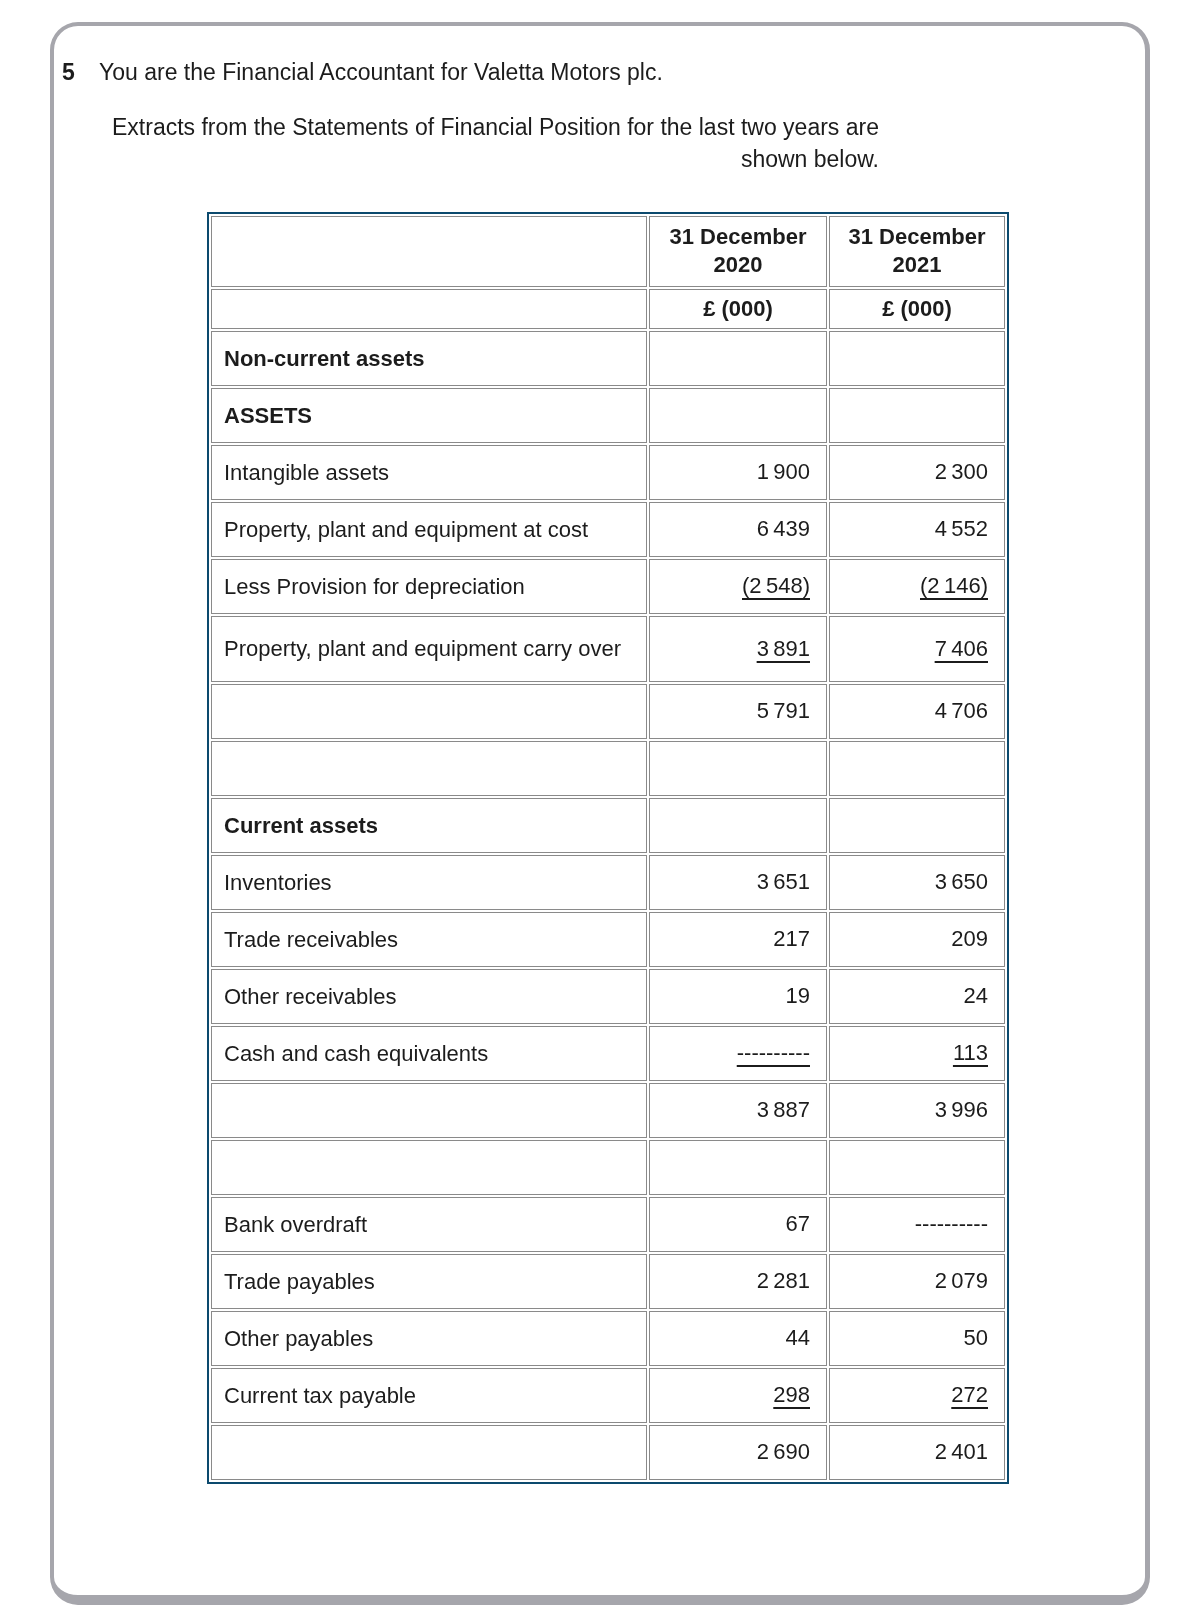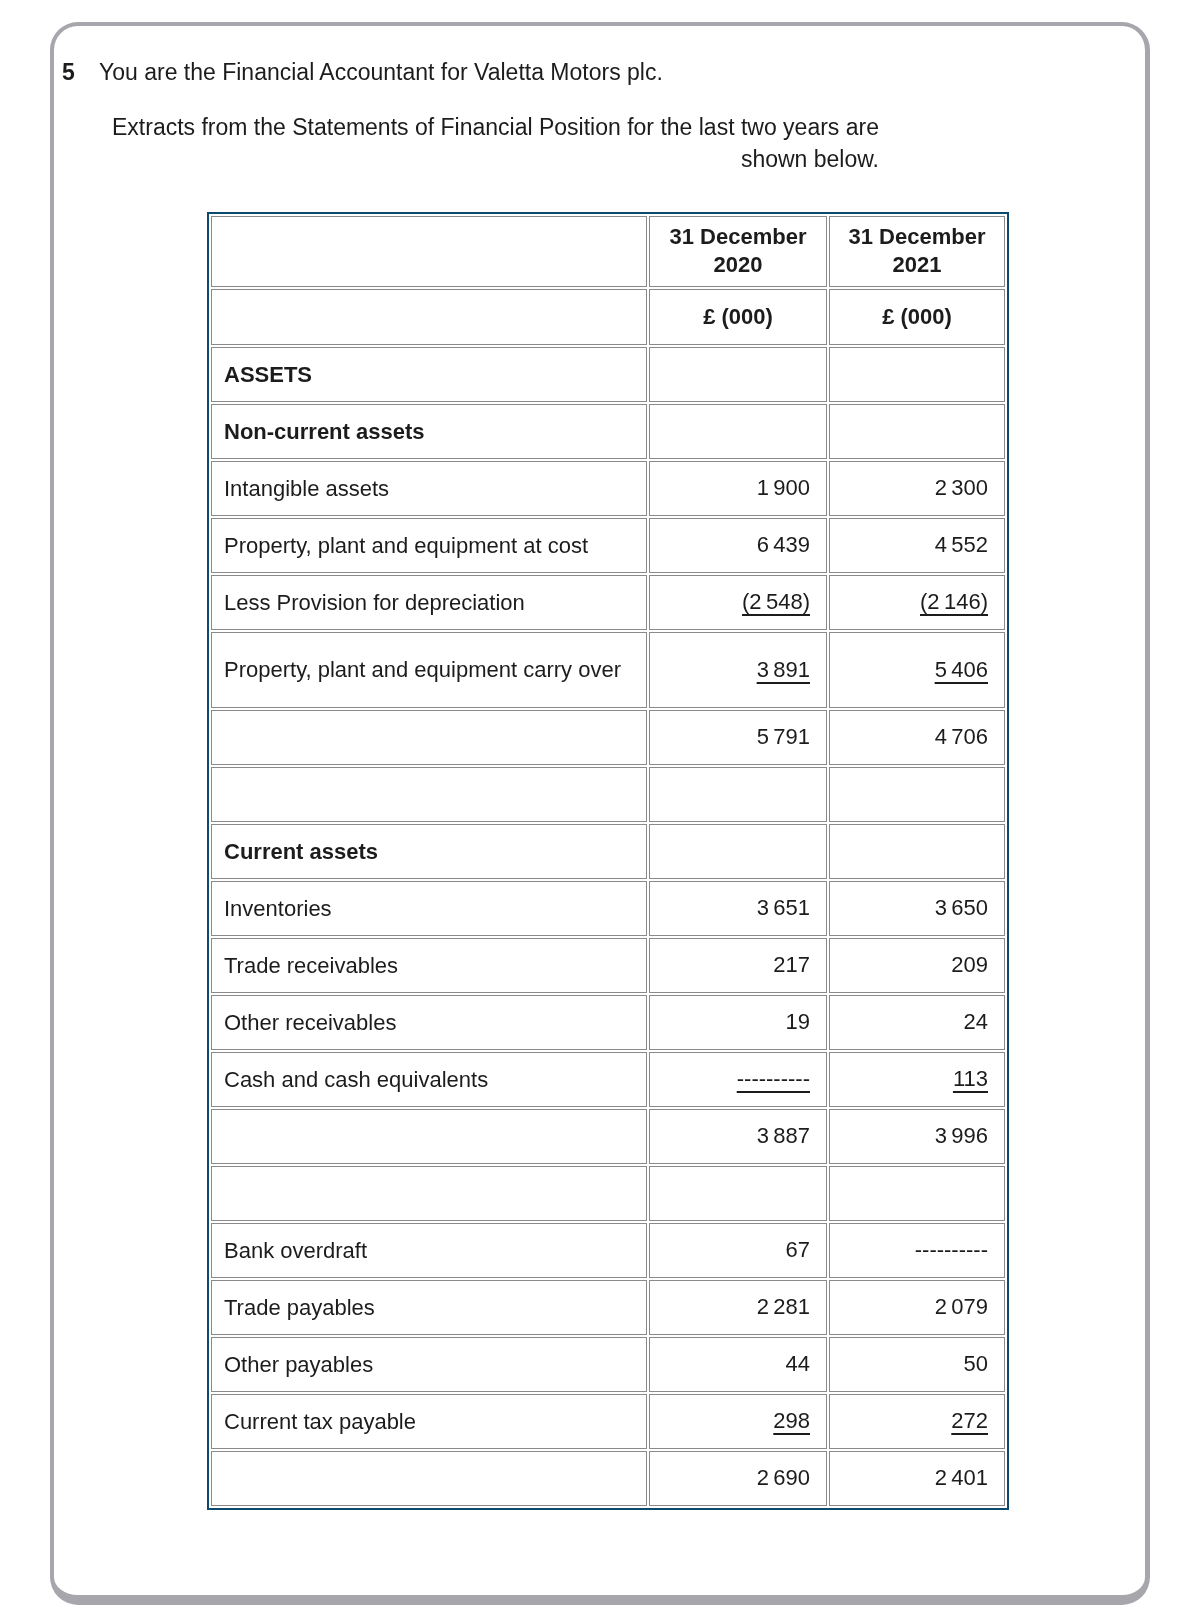"£ (000)" tr.h-unit { height: 56px -> 40px }
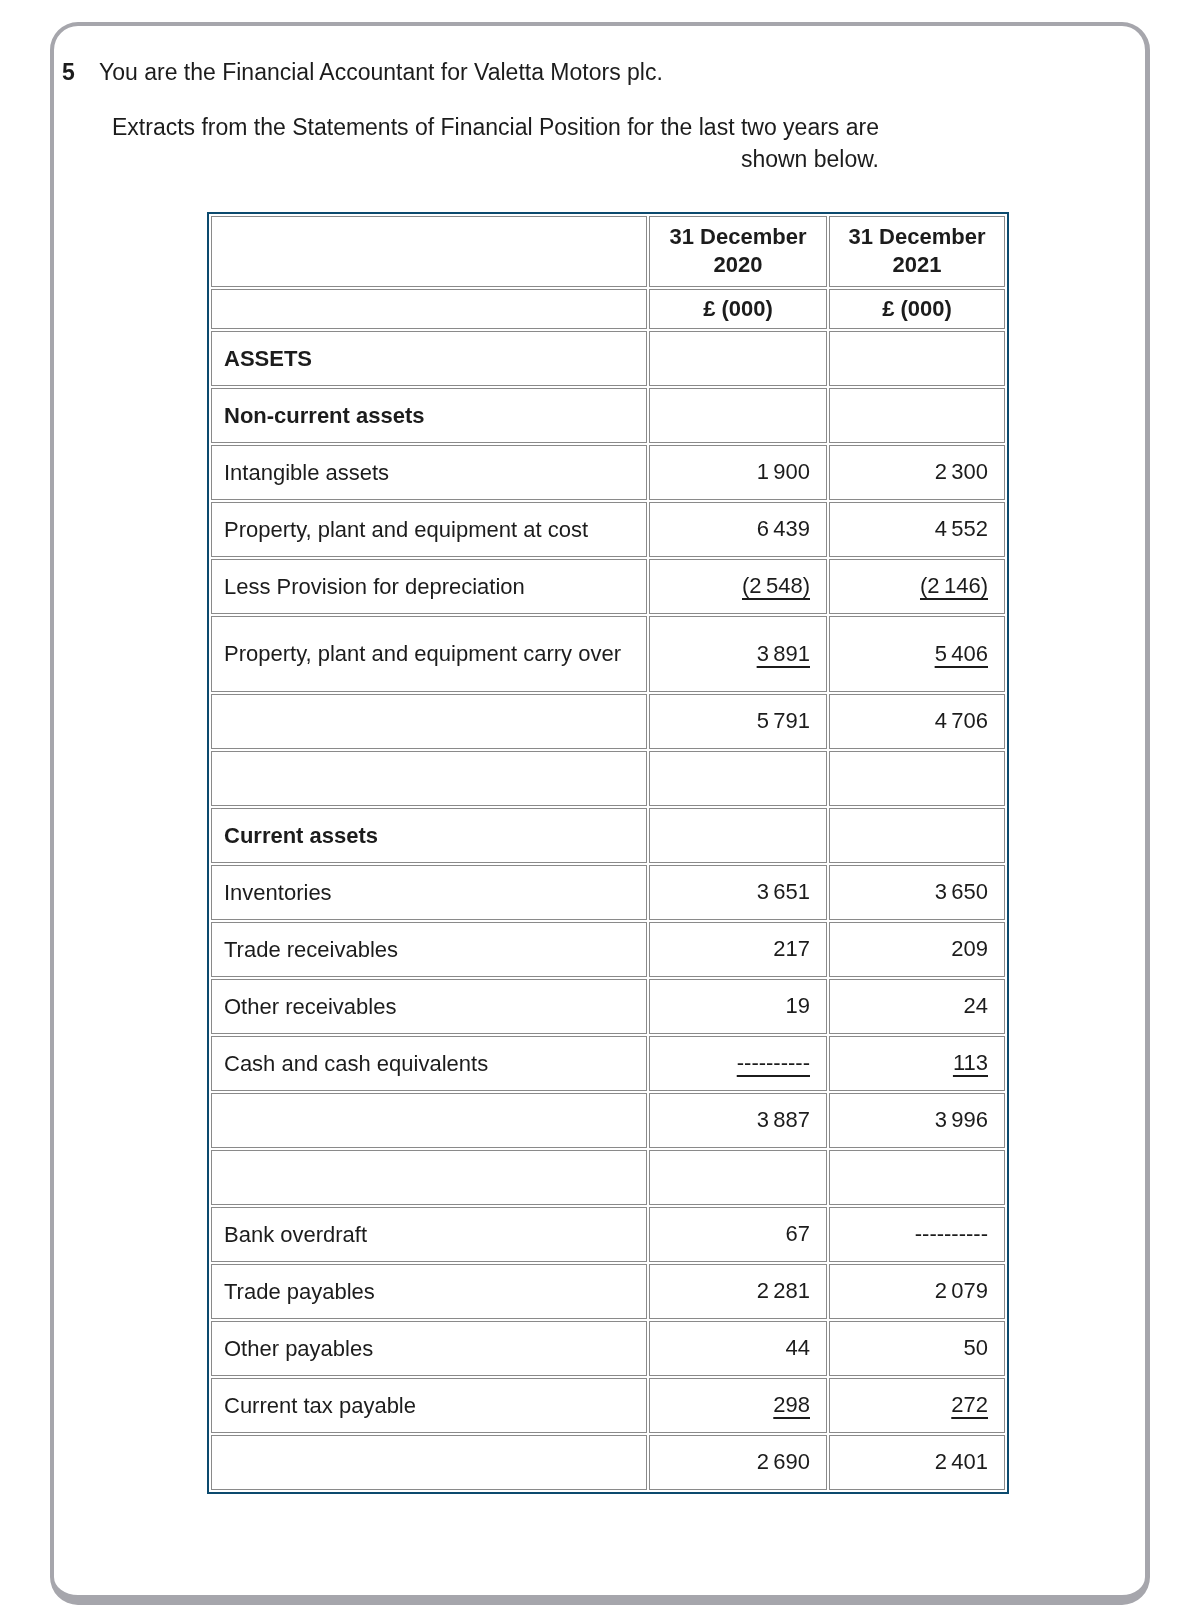"ASSETS" tr.h-std { order: before "Non-current assets" -> after "Non-current assets" }
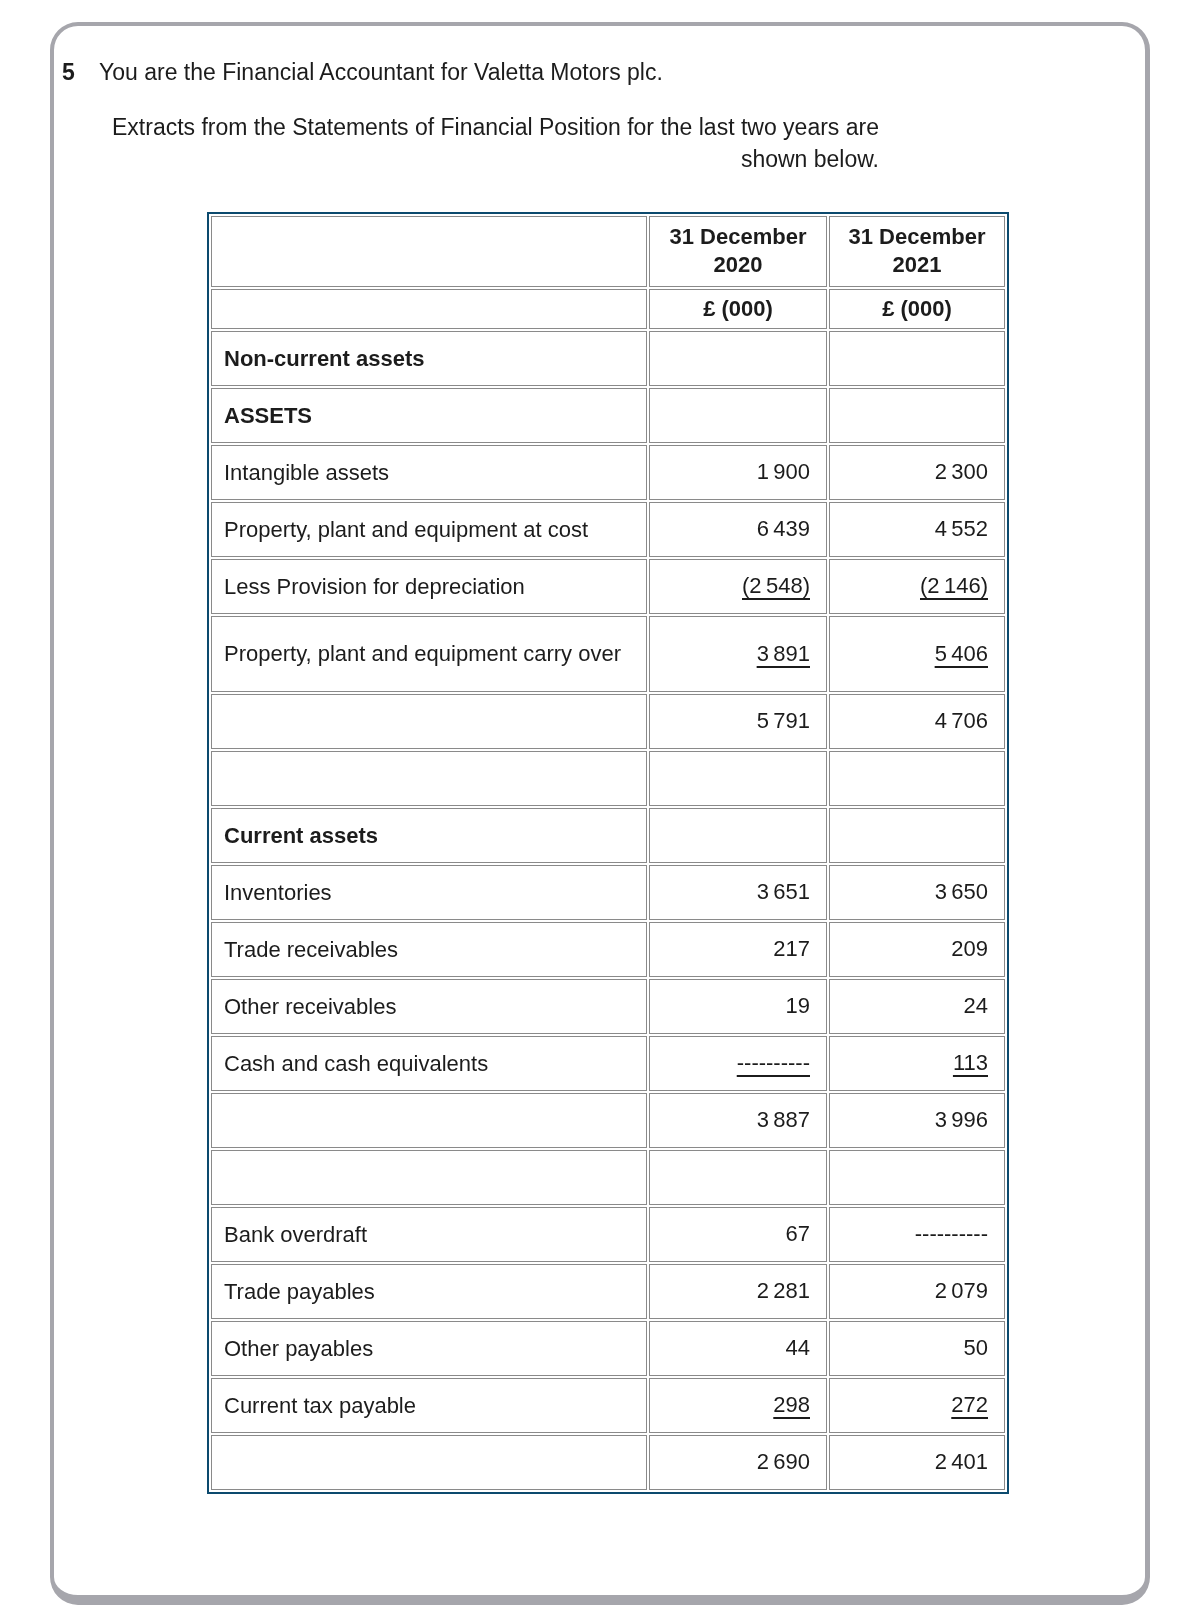"Property, plant and equipment carry" tr.h-tall { height: 76px -> 66px }
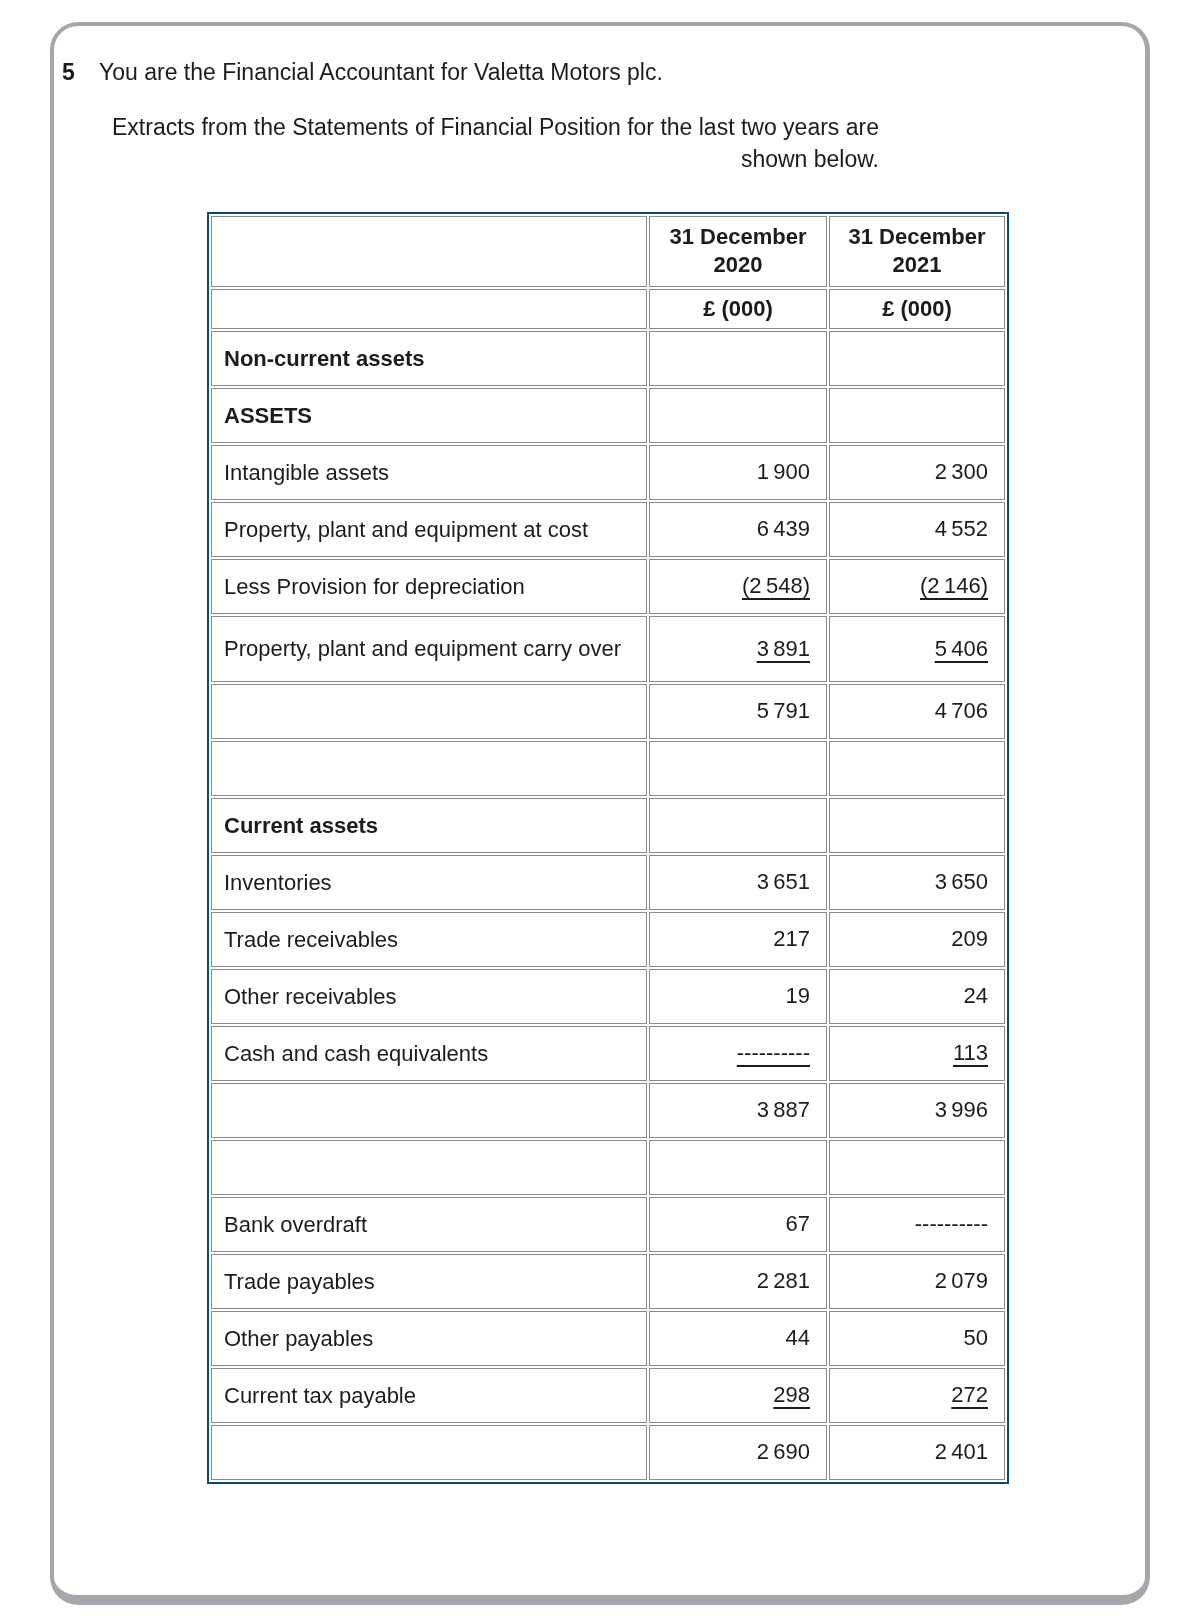"5 406" span.u { text: 5 -> 7 }
